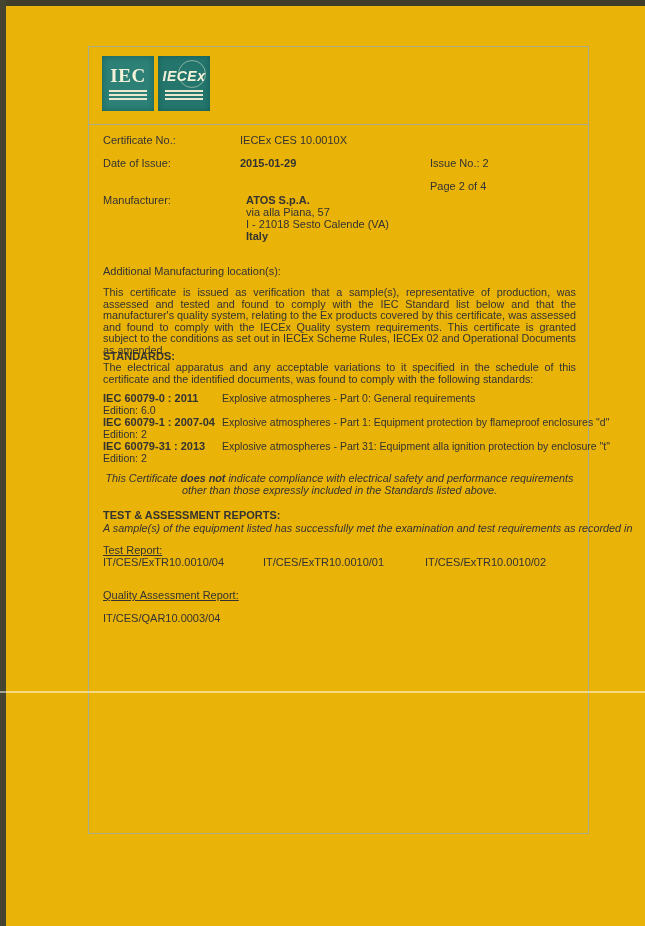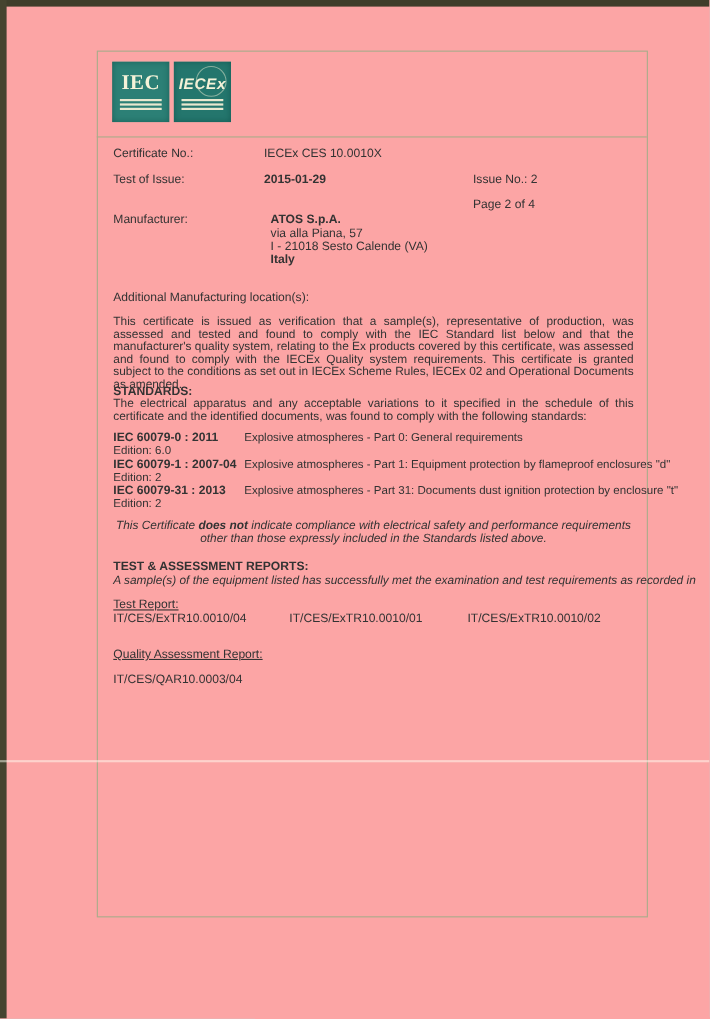"IEC" .page { background: #fca5a5 -> #eab308 }
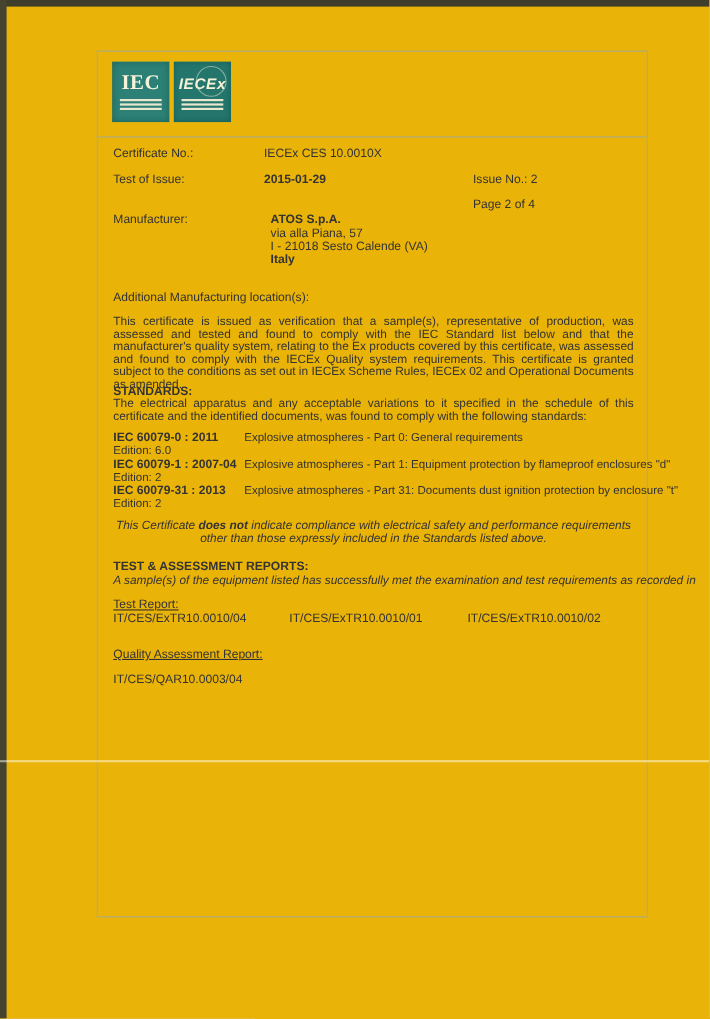"Test of Issue:" span.t { text: Test -> Date }
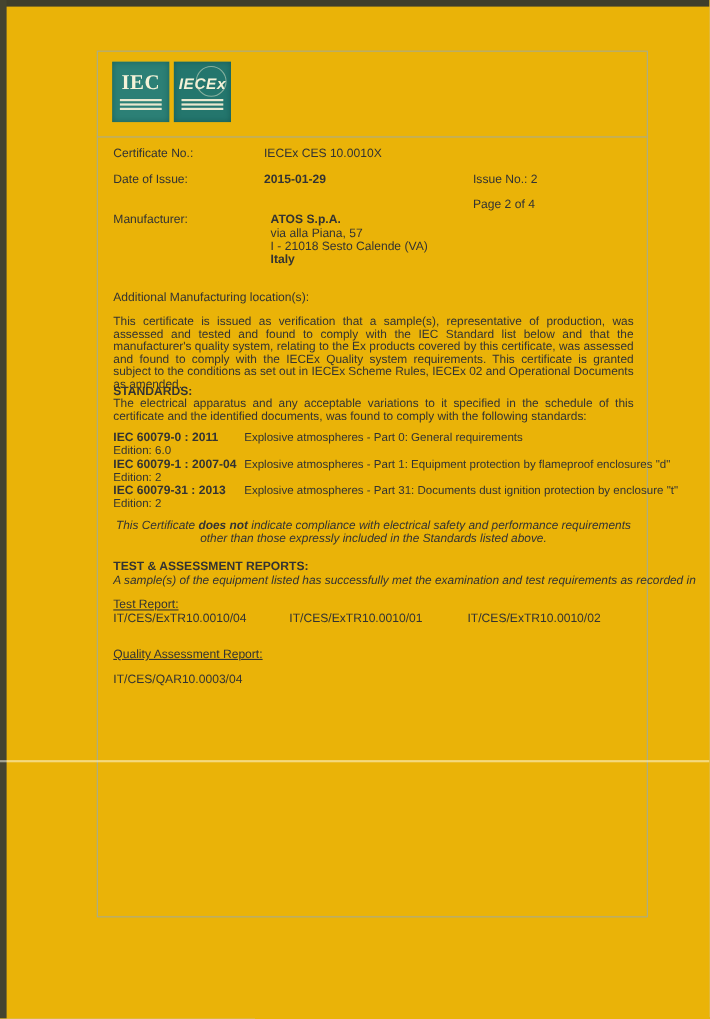"Explosive atmospheres - Part 31:" span.std-desc { text: Documents dust -> Equipment alla }
